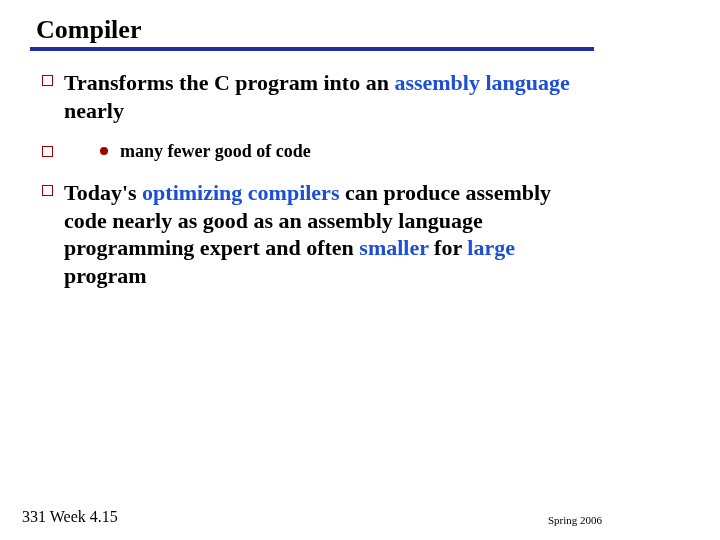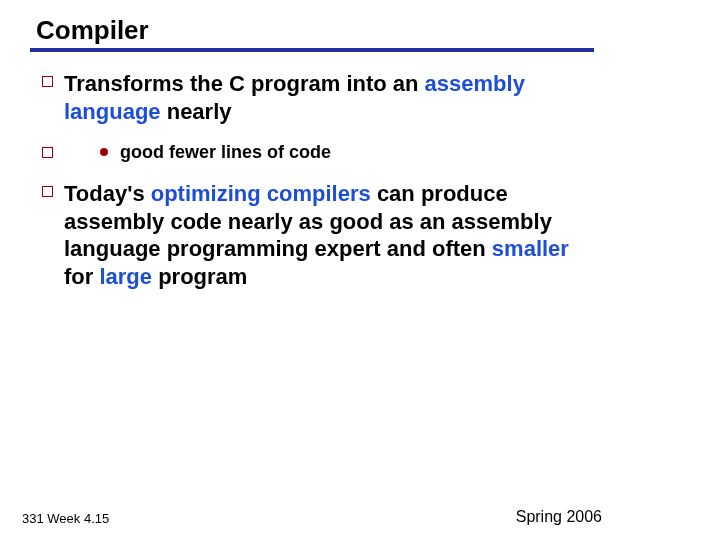"Compiler" .slide { font-family: none -> Liberation Serif, serif }
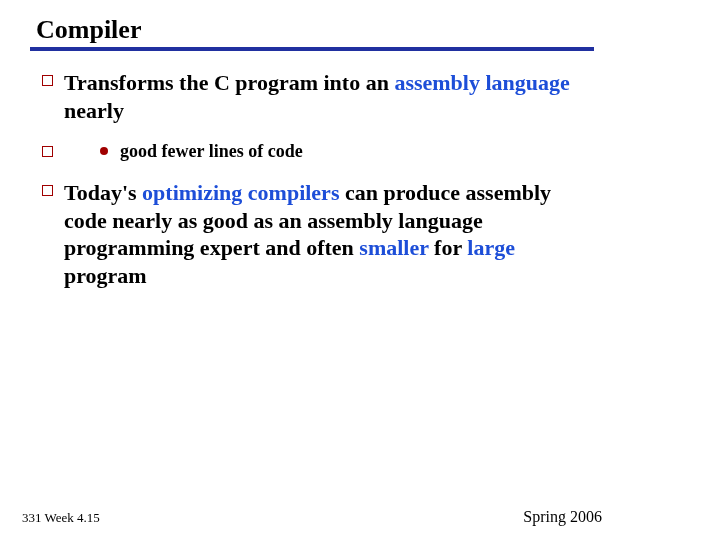"good fewer lines of code" li { text: good fewer lines -> many fewer good }
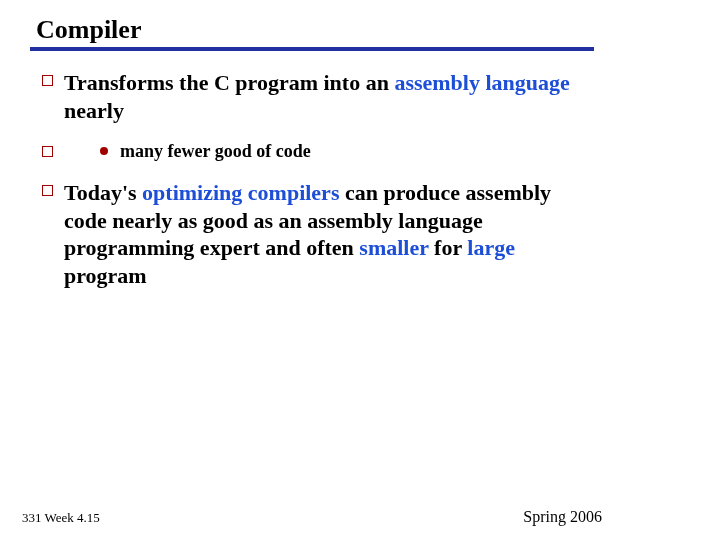"331 Week 4.15" .footer-left { font-size: 13px -> 16px }
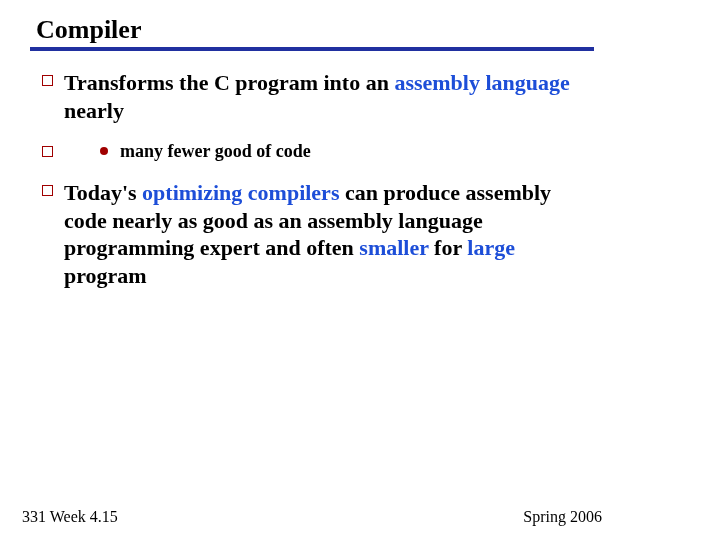"Spring 2006" .footer-right { font-size: 16px -> 11px }
